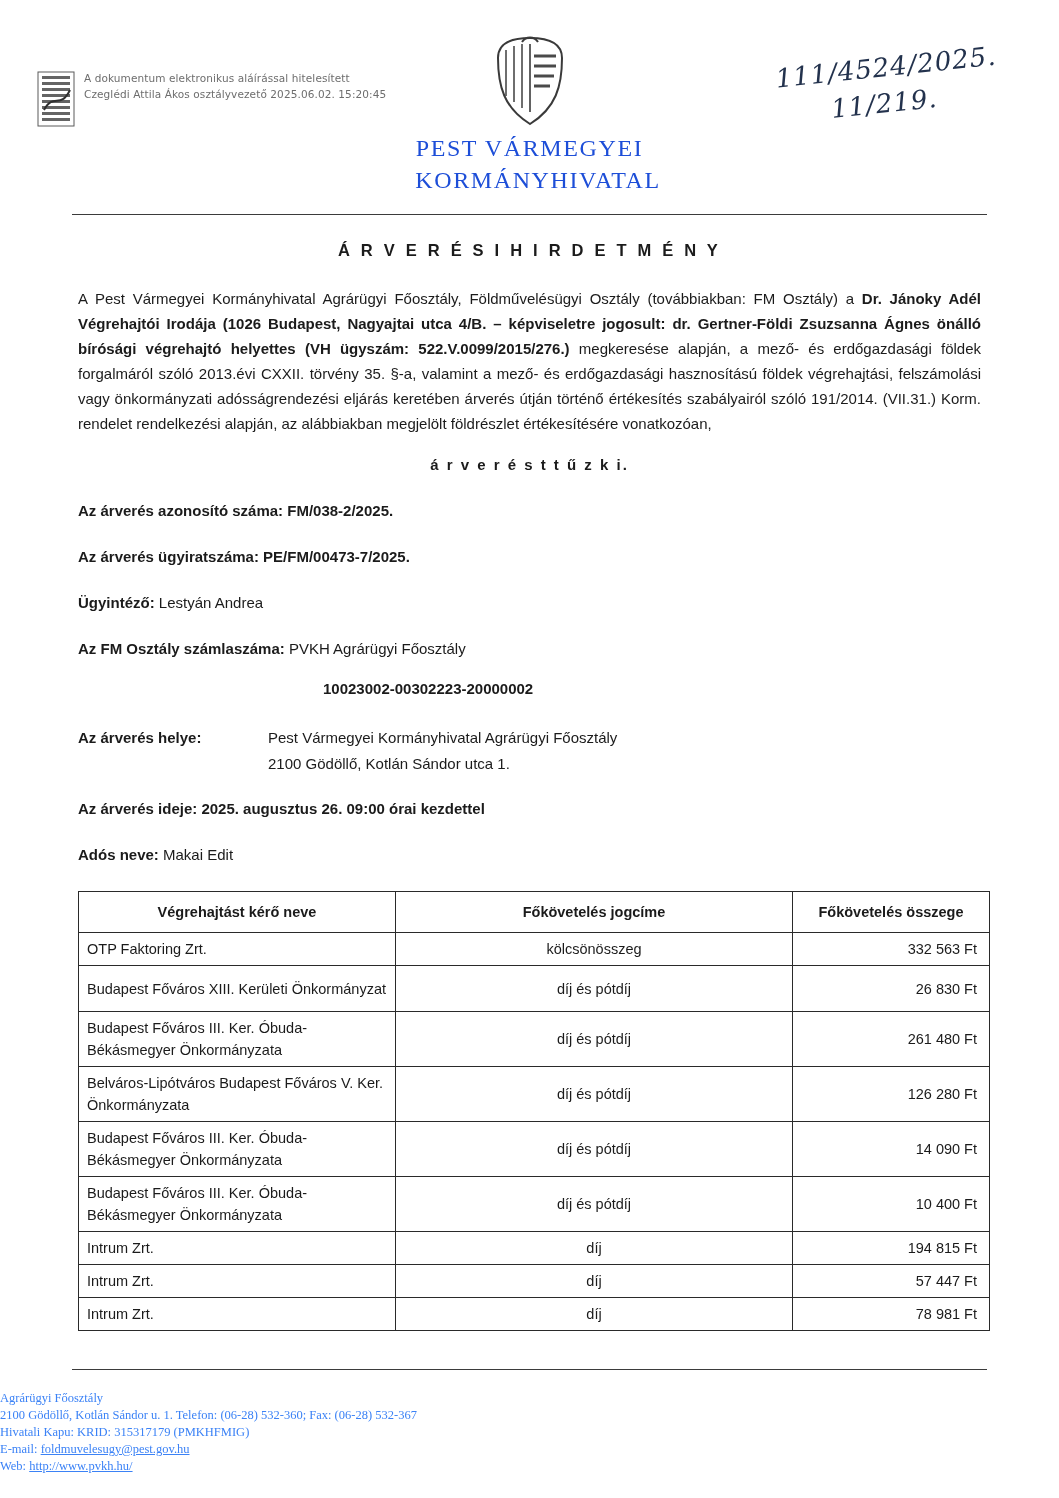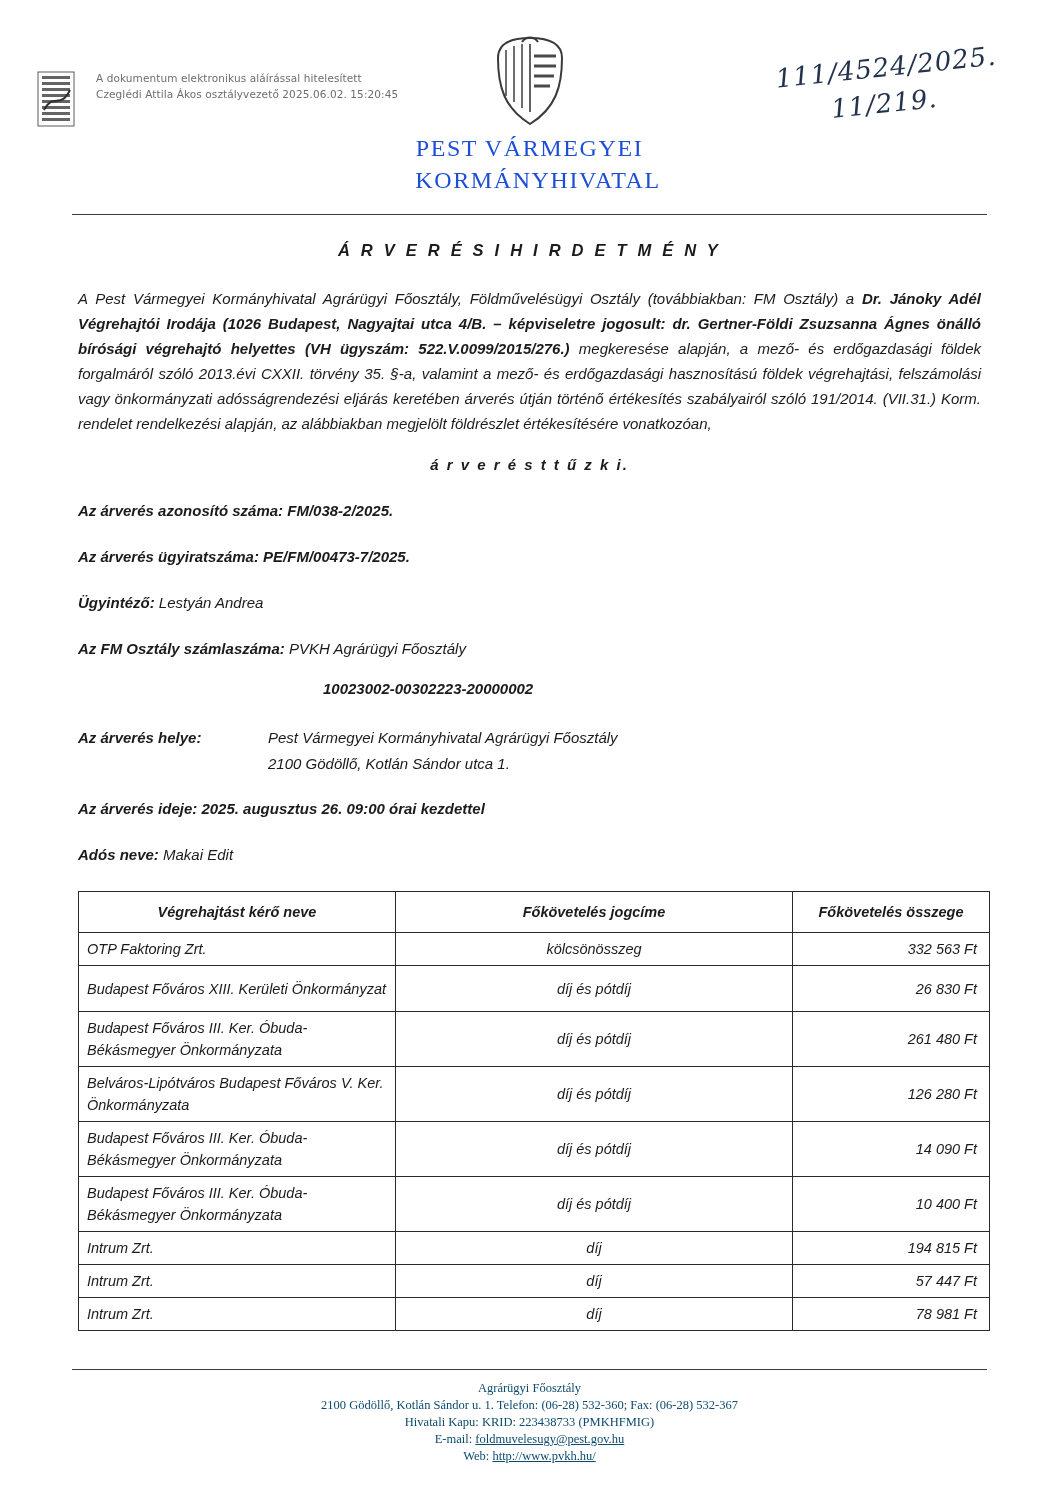"A dokumentum elektronikus aláírással" .esign-block { gap: 20px -> 8px }
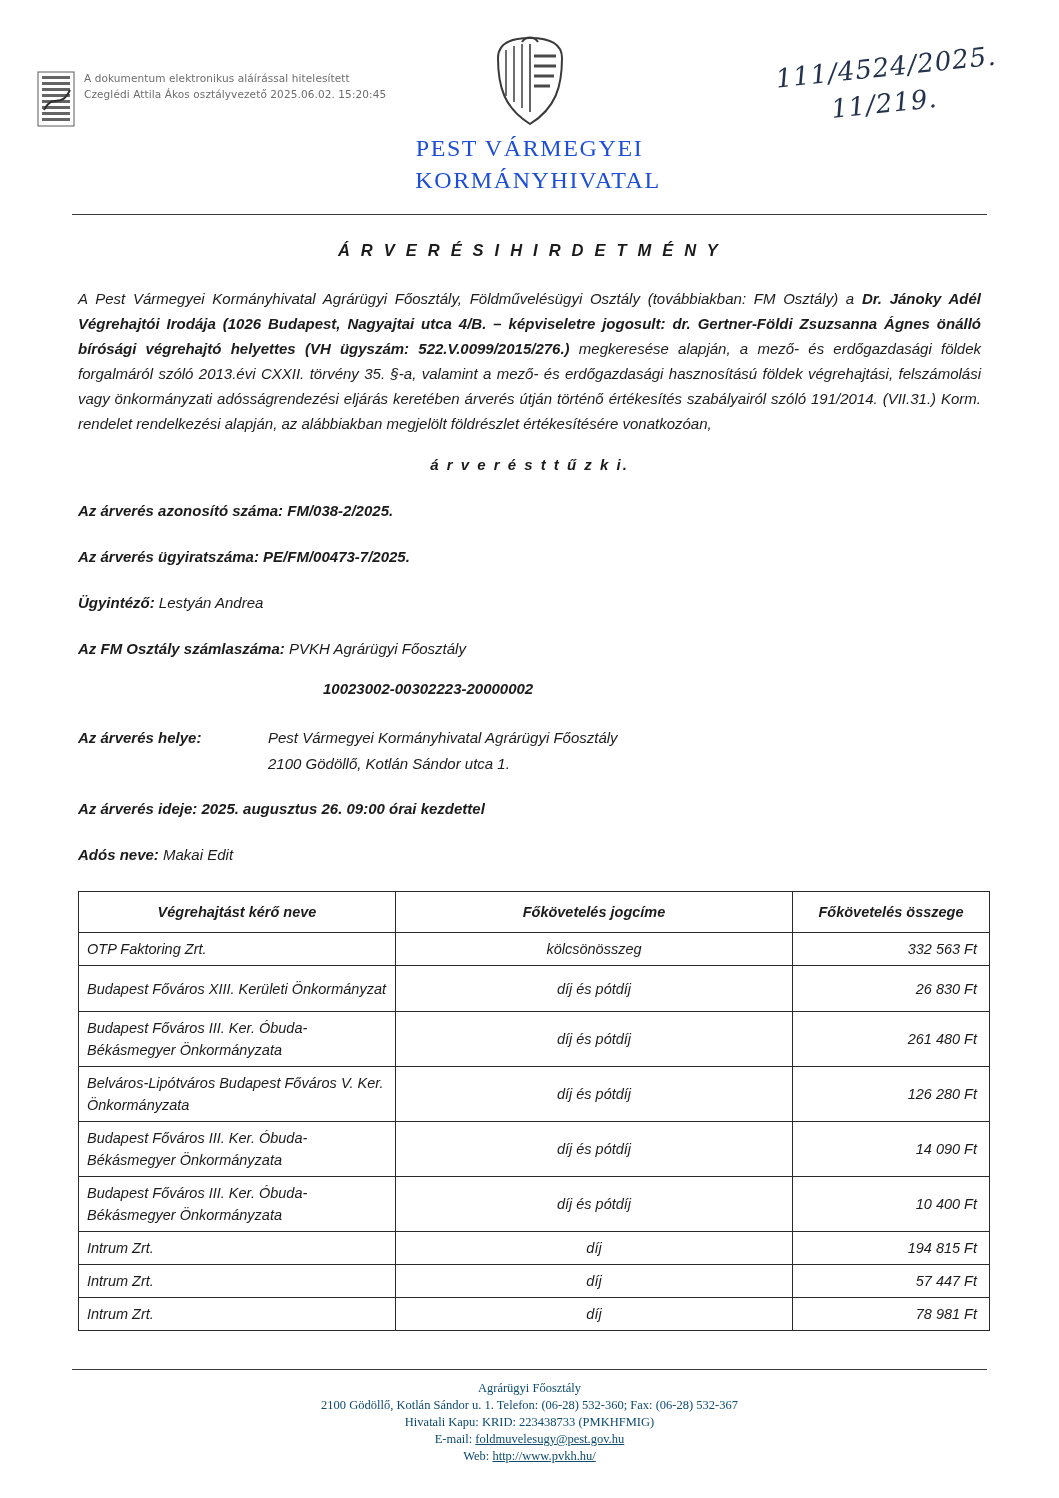"Á R V E R" .content { font-style: italic -> none }
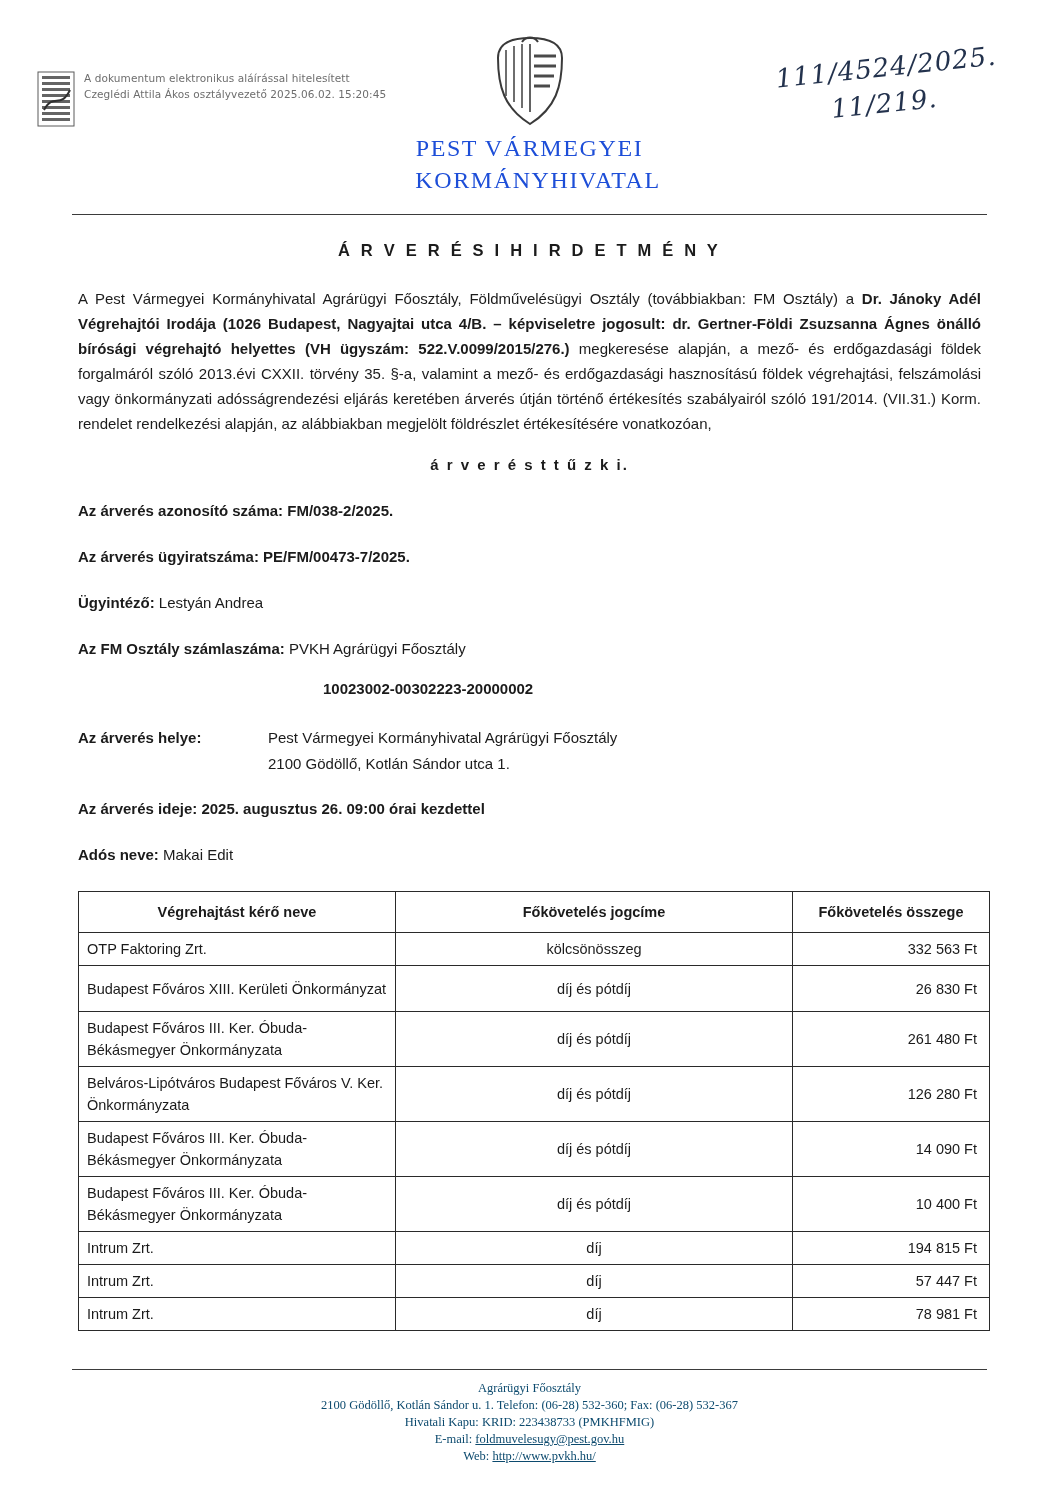"Agrárügyi Főosztály" .footer { color: #0c4a6e -> #3b82f6; margin-top: 10px -> 20px; text-align: center -> none }
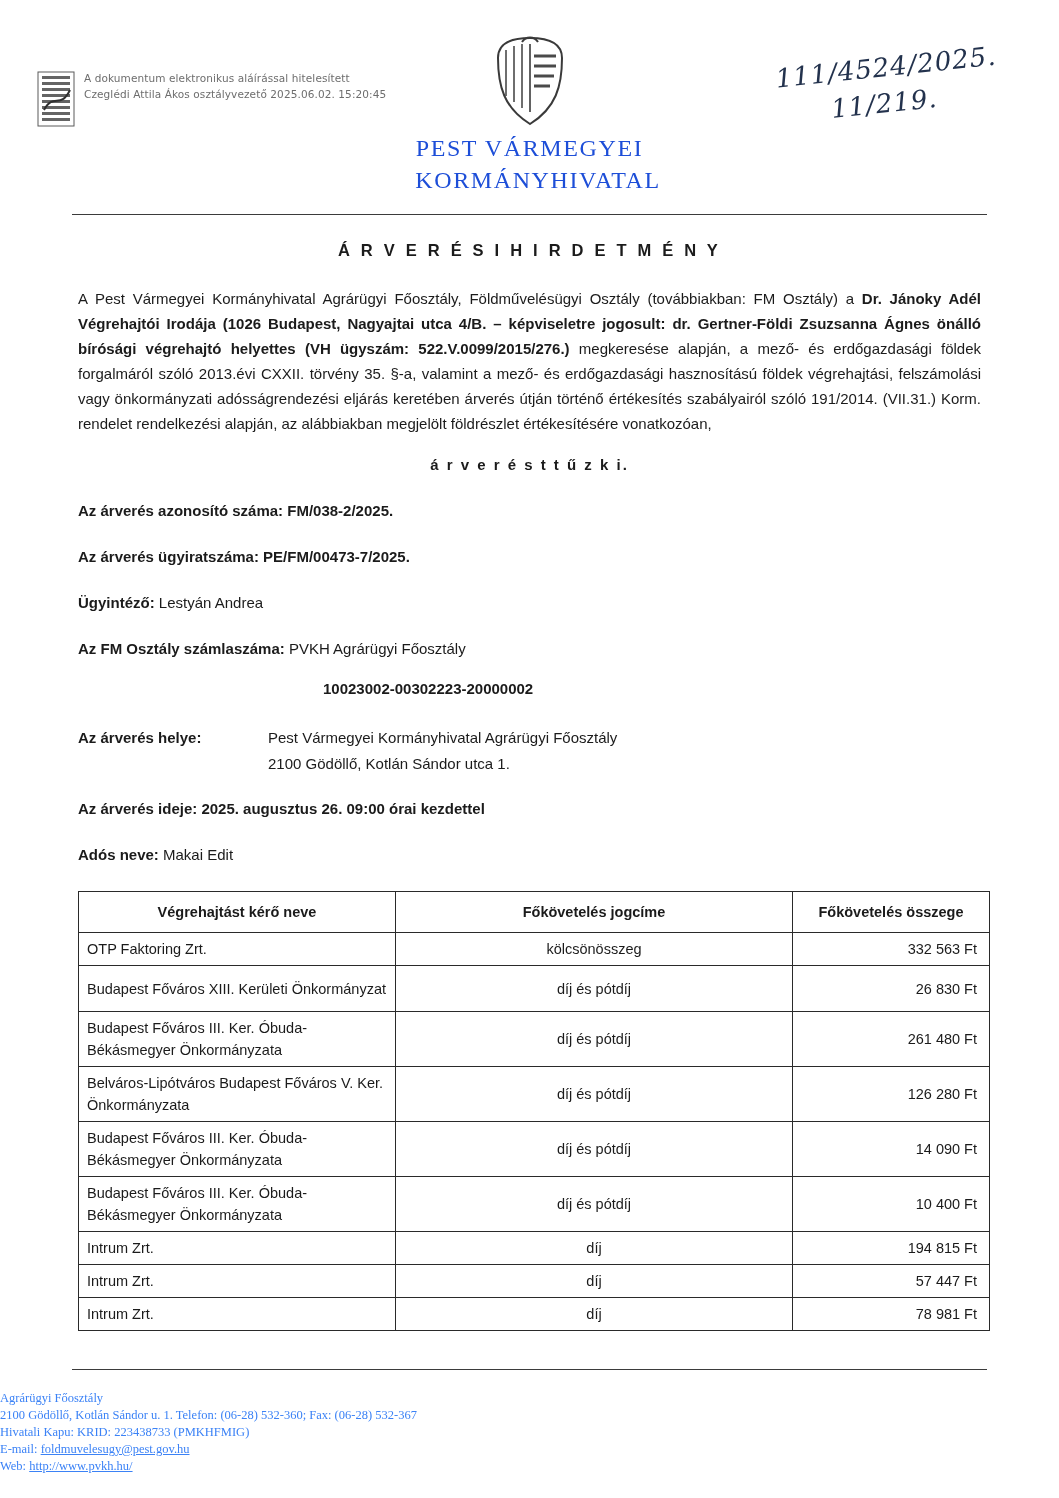"Hivatali Kapu: KRID: 223438733" div { text: 223438733 -> 315317179 }
